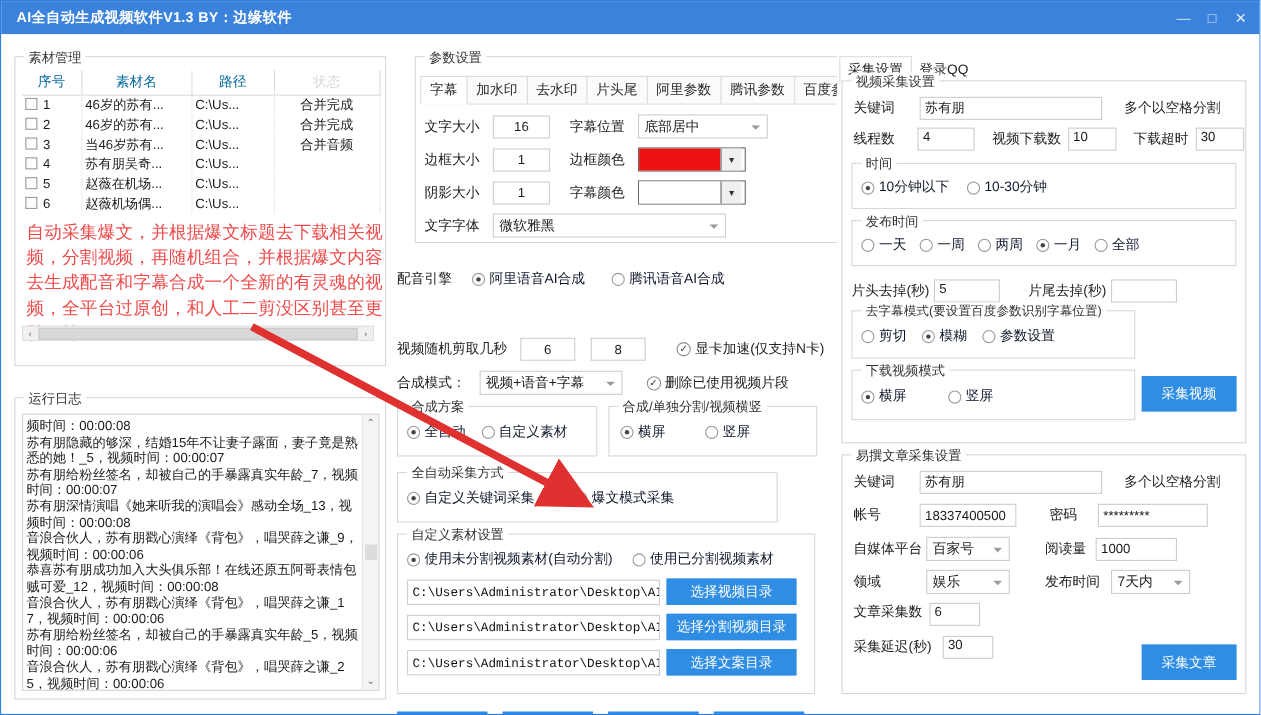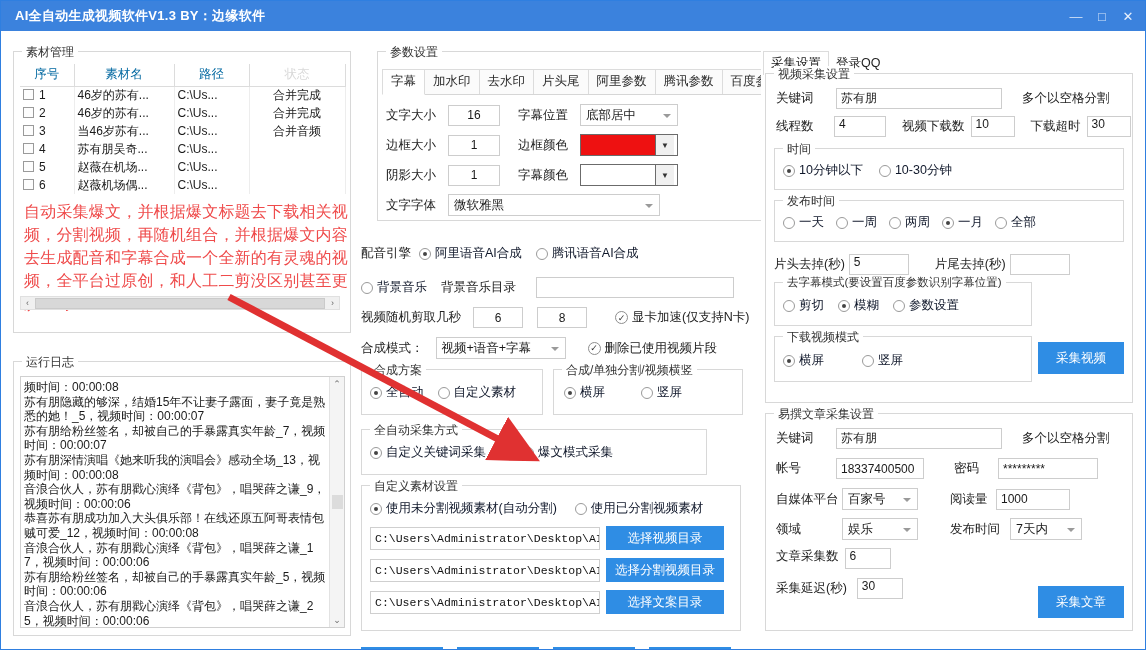"底部居中" div.sel { width: 98px -> 118px }
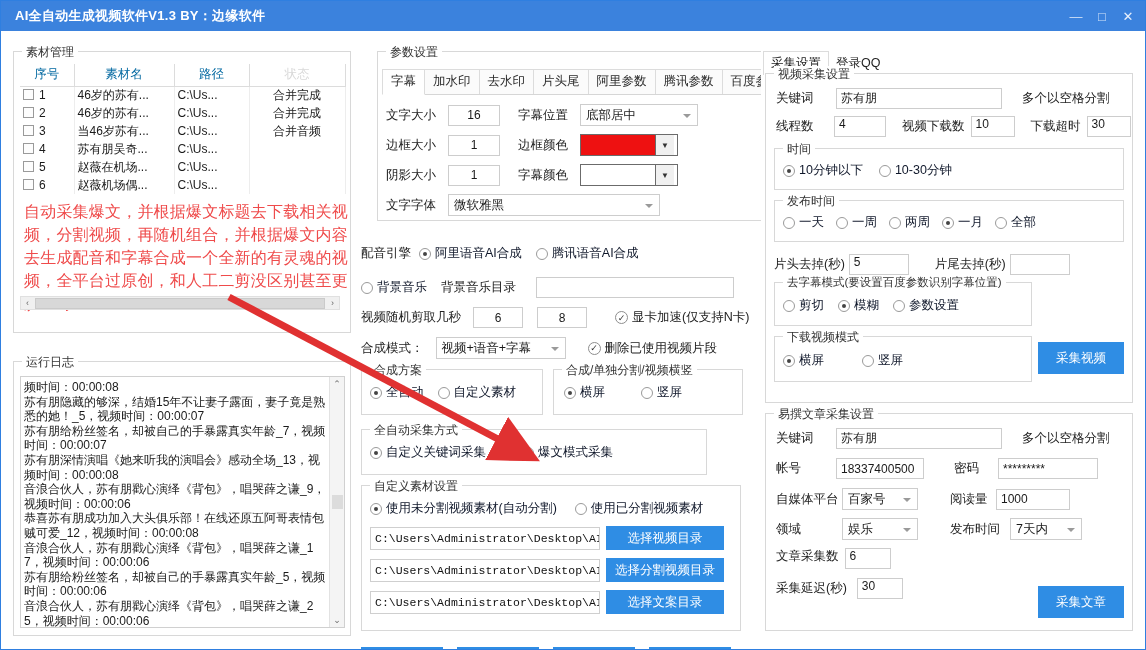"配音引擎" div { gap: none -> 10px }
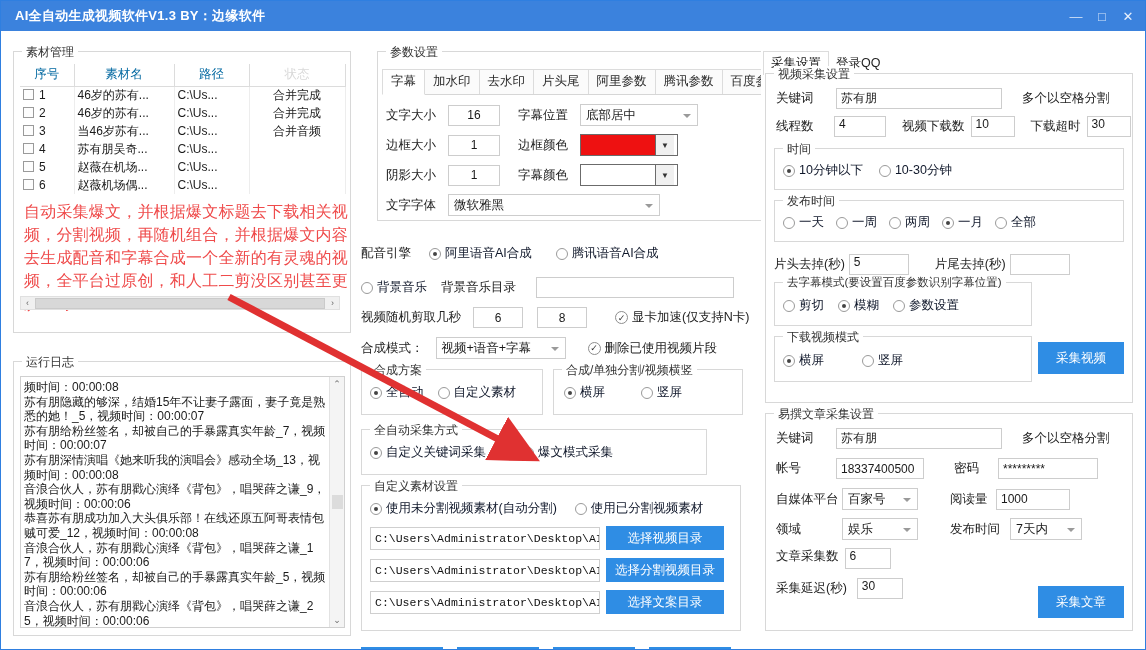"背景音乐" div { html: <div> <div> <span></span> <span>背景音乐</span> </div> <div>背景音乐目录</div> <div></div> </div> -> none }
